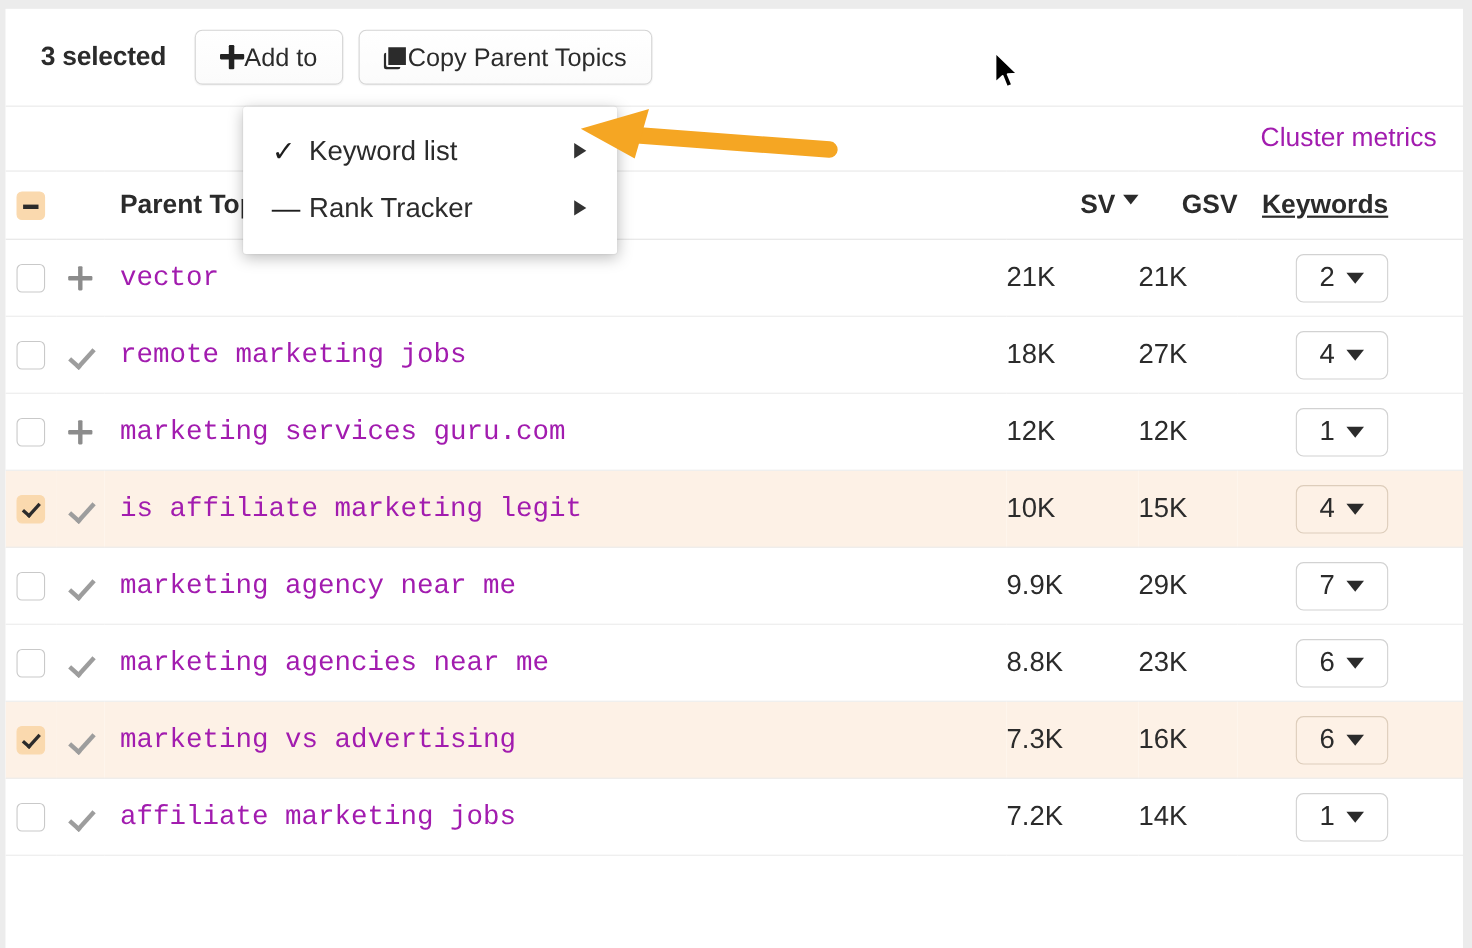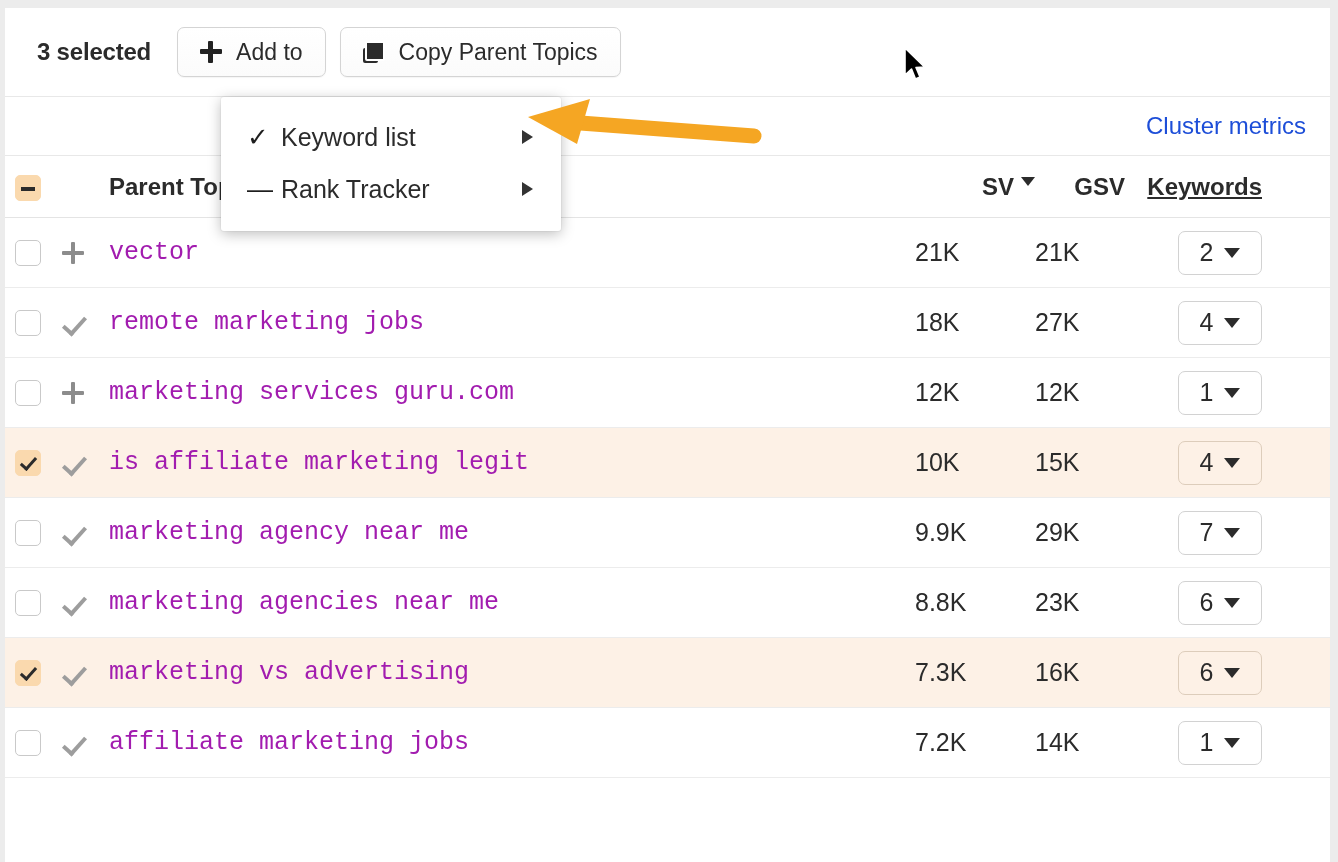"Add to" .btn { gap: 14px -> none }
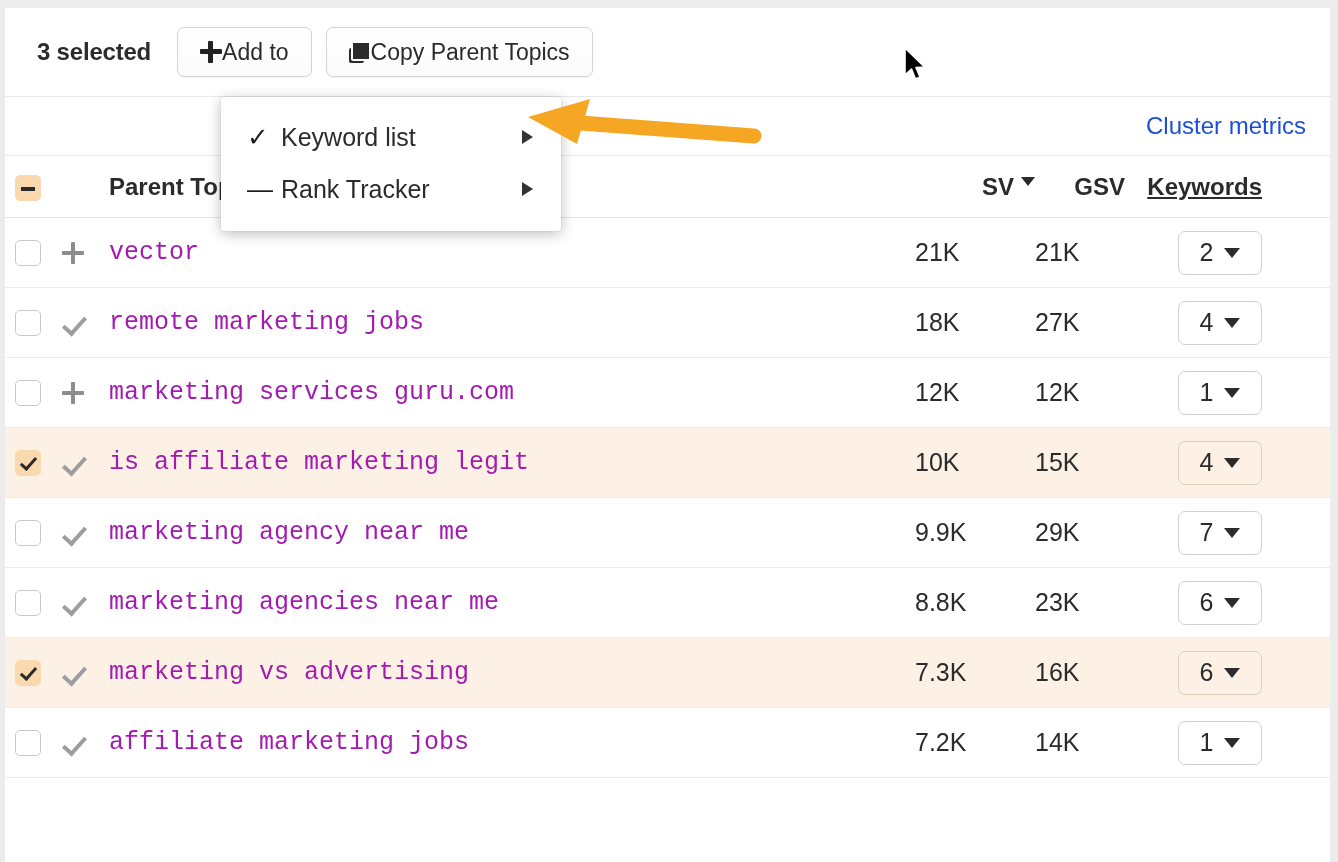"Cluster metrics" .cluster-metrics-label { color: #1d4ed8 -> #a21caf }
